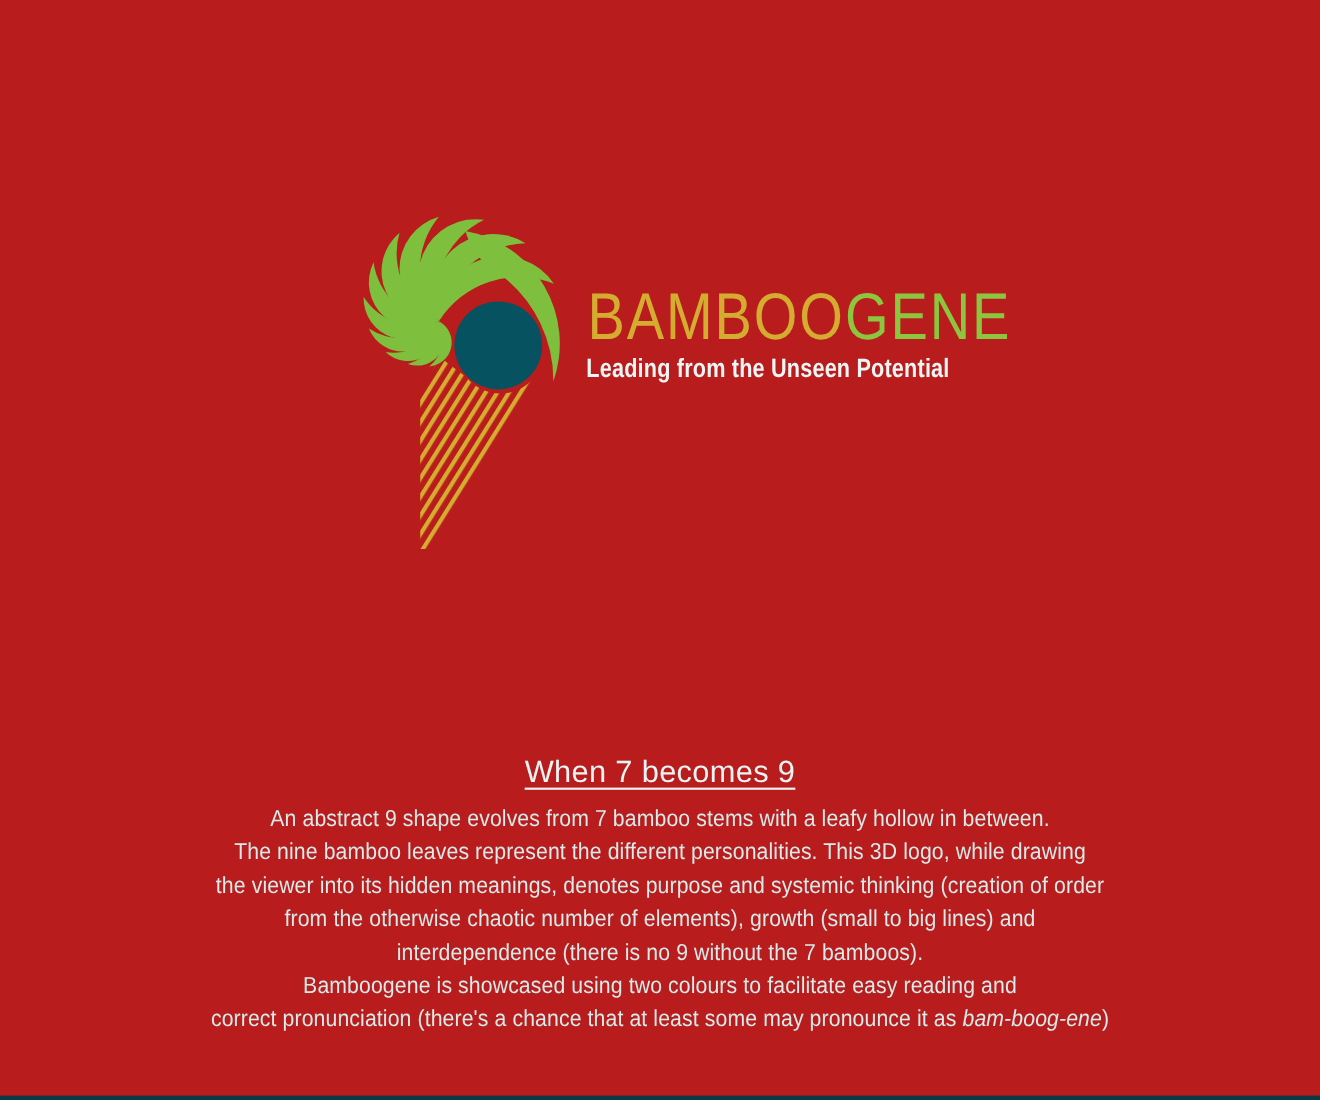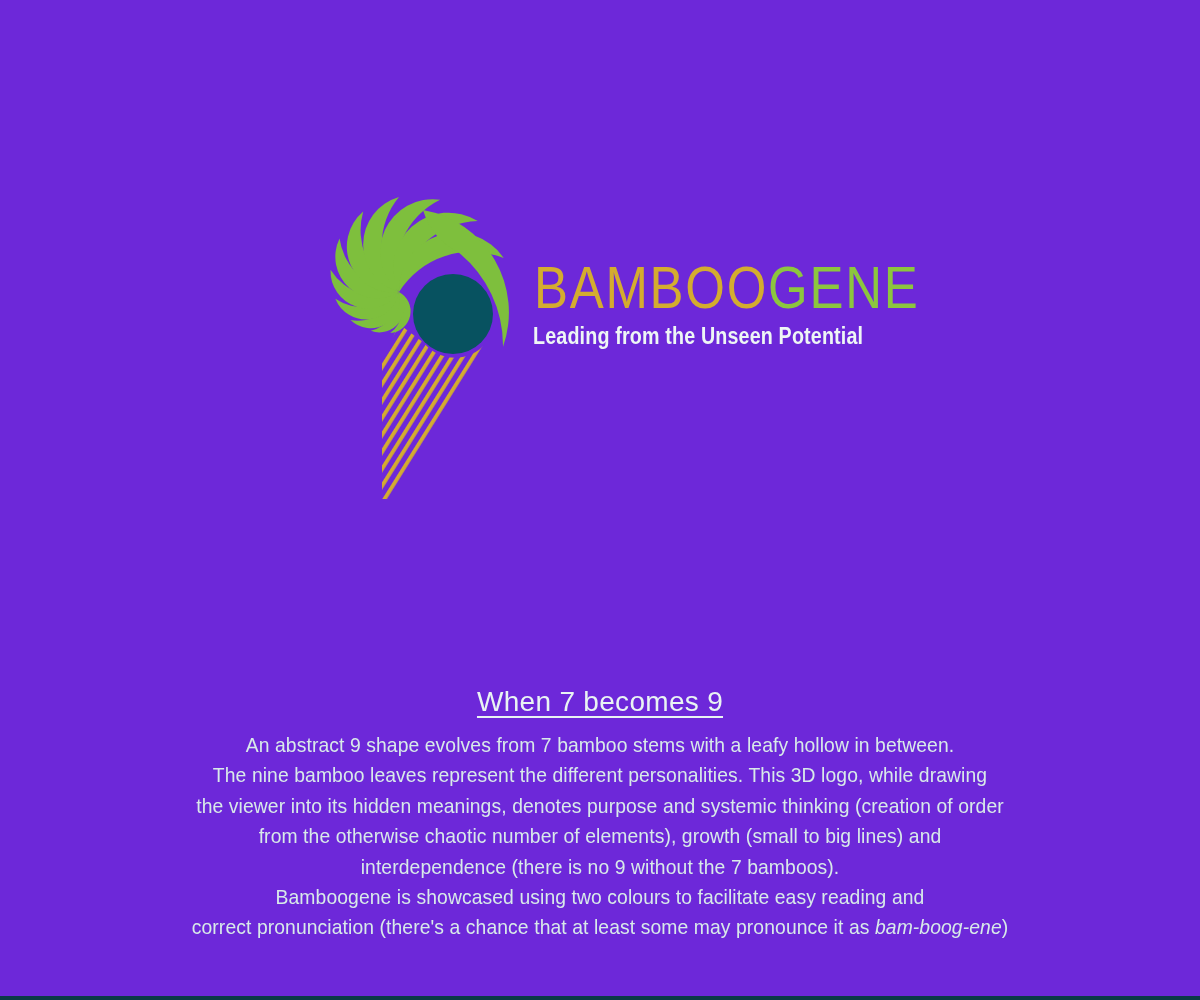"BAMBOOGENE" .canvas { background: #6d28d9 -> #b91c1c }
